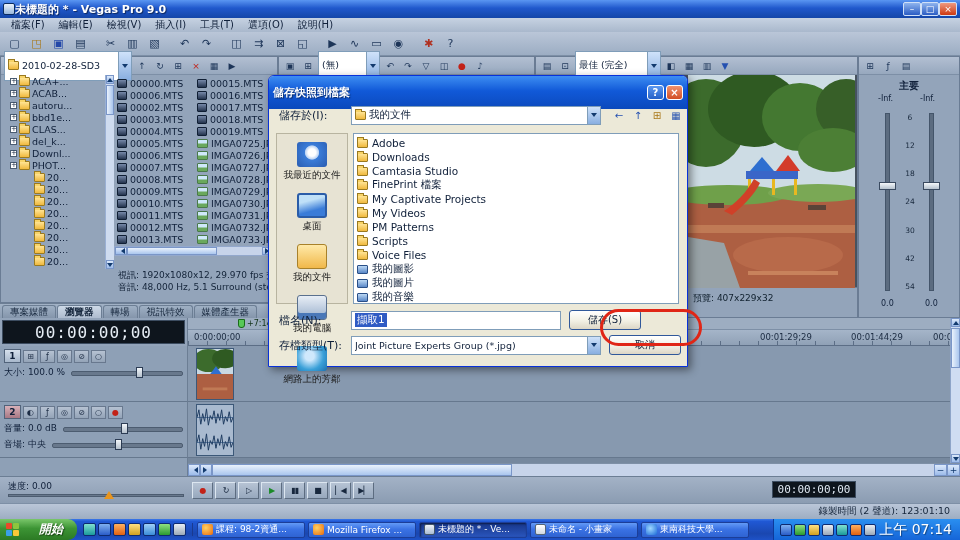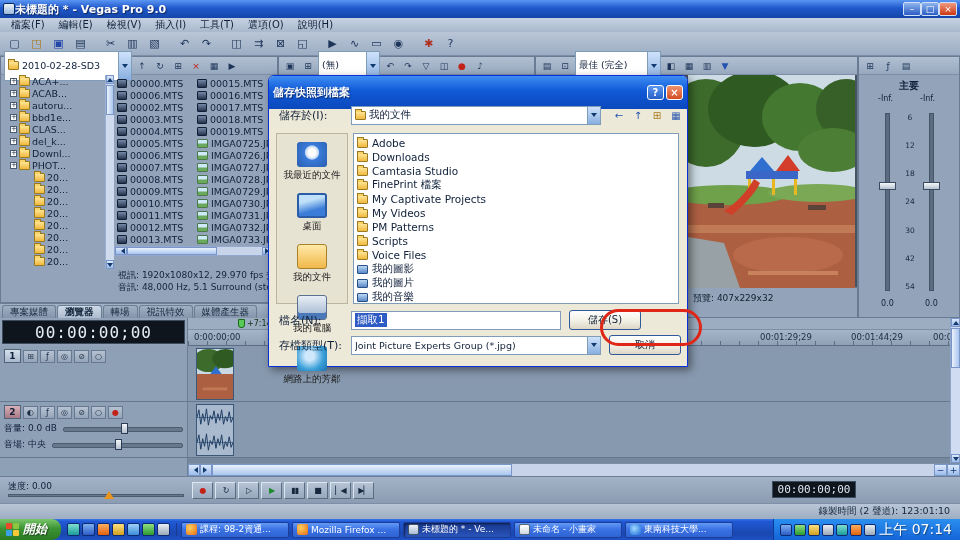"大小: 100.0 %" div.row { html: none -> <div> <span>大小: 100.0 %</span> <span> <span></span> </span> </div> }
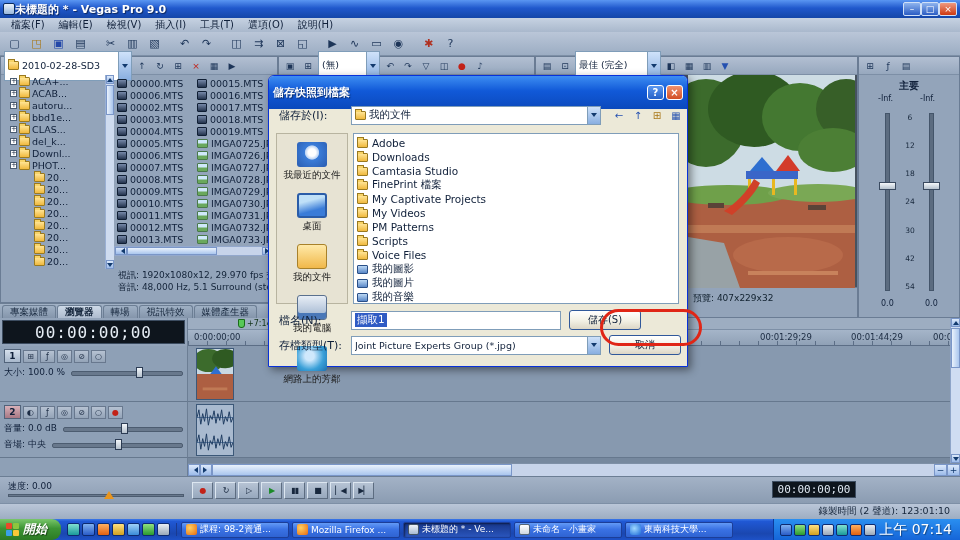"開始" .start { gap: 4px -> 20px }
